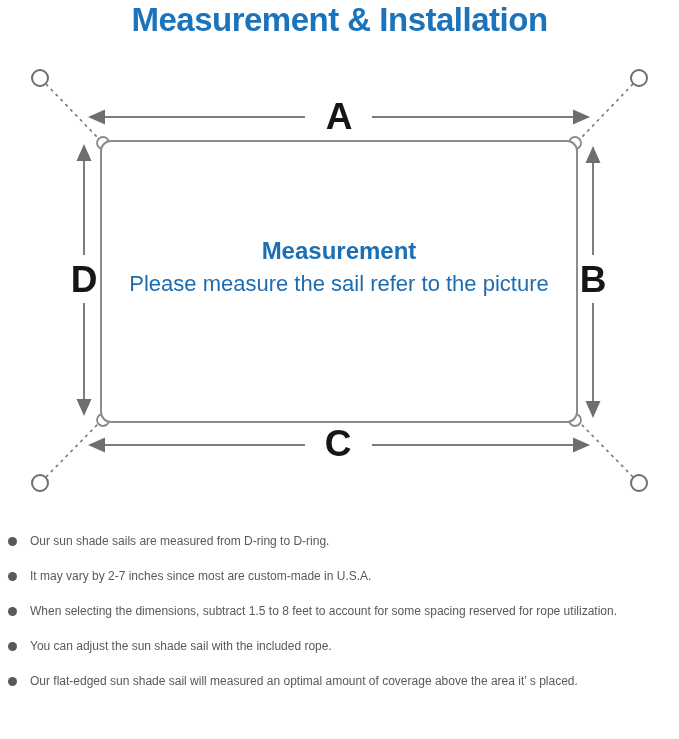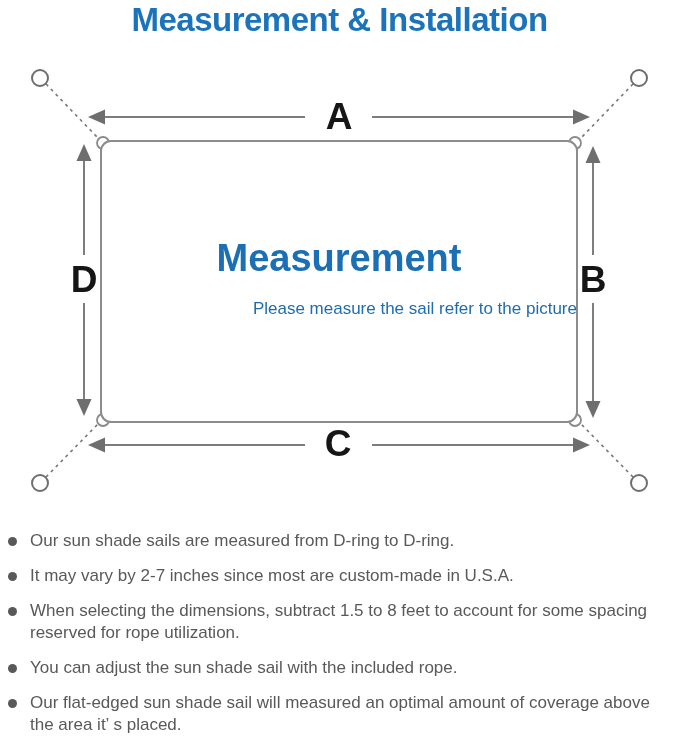"Measurement" .center-heading { font-size: 38px -> 24px }
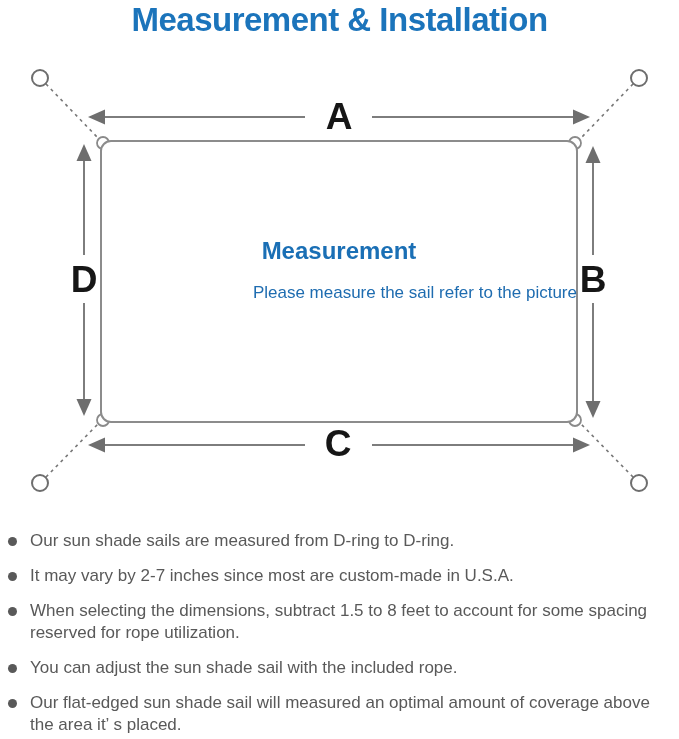"Please measure the sail refer" .center-subtitle { font-size: 17px -> 22px; margin-top: 19px -> 7px; text-align: right -> none }
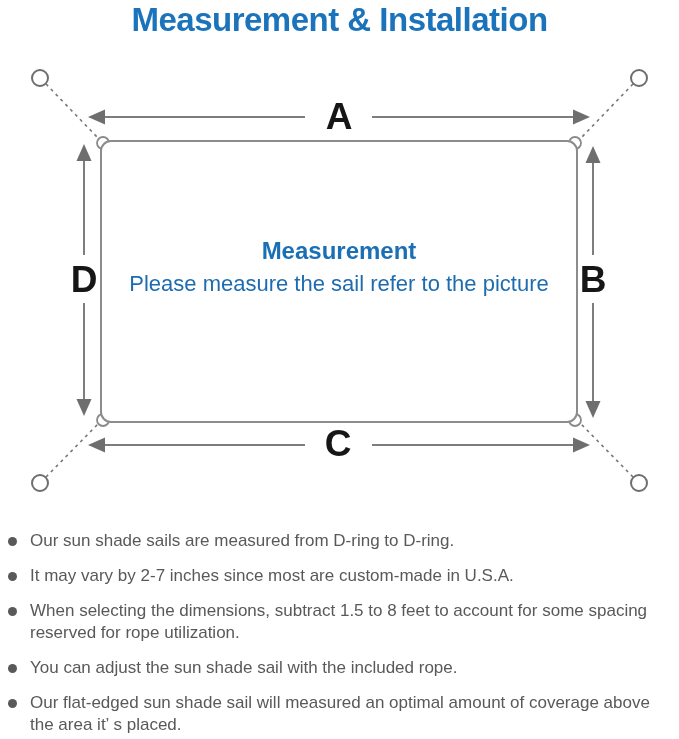"Our sun shade sails are" .note-text { font-size: 17px -> 12px }
